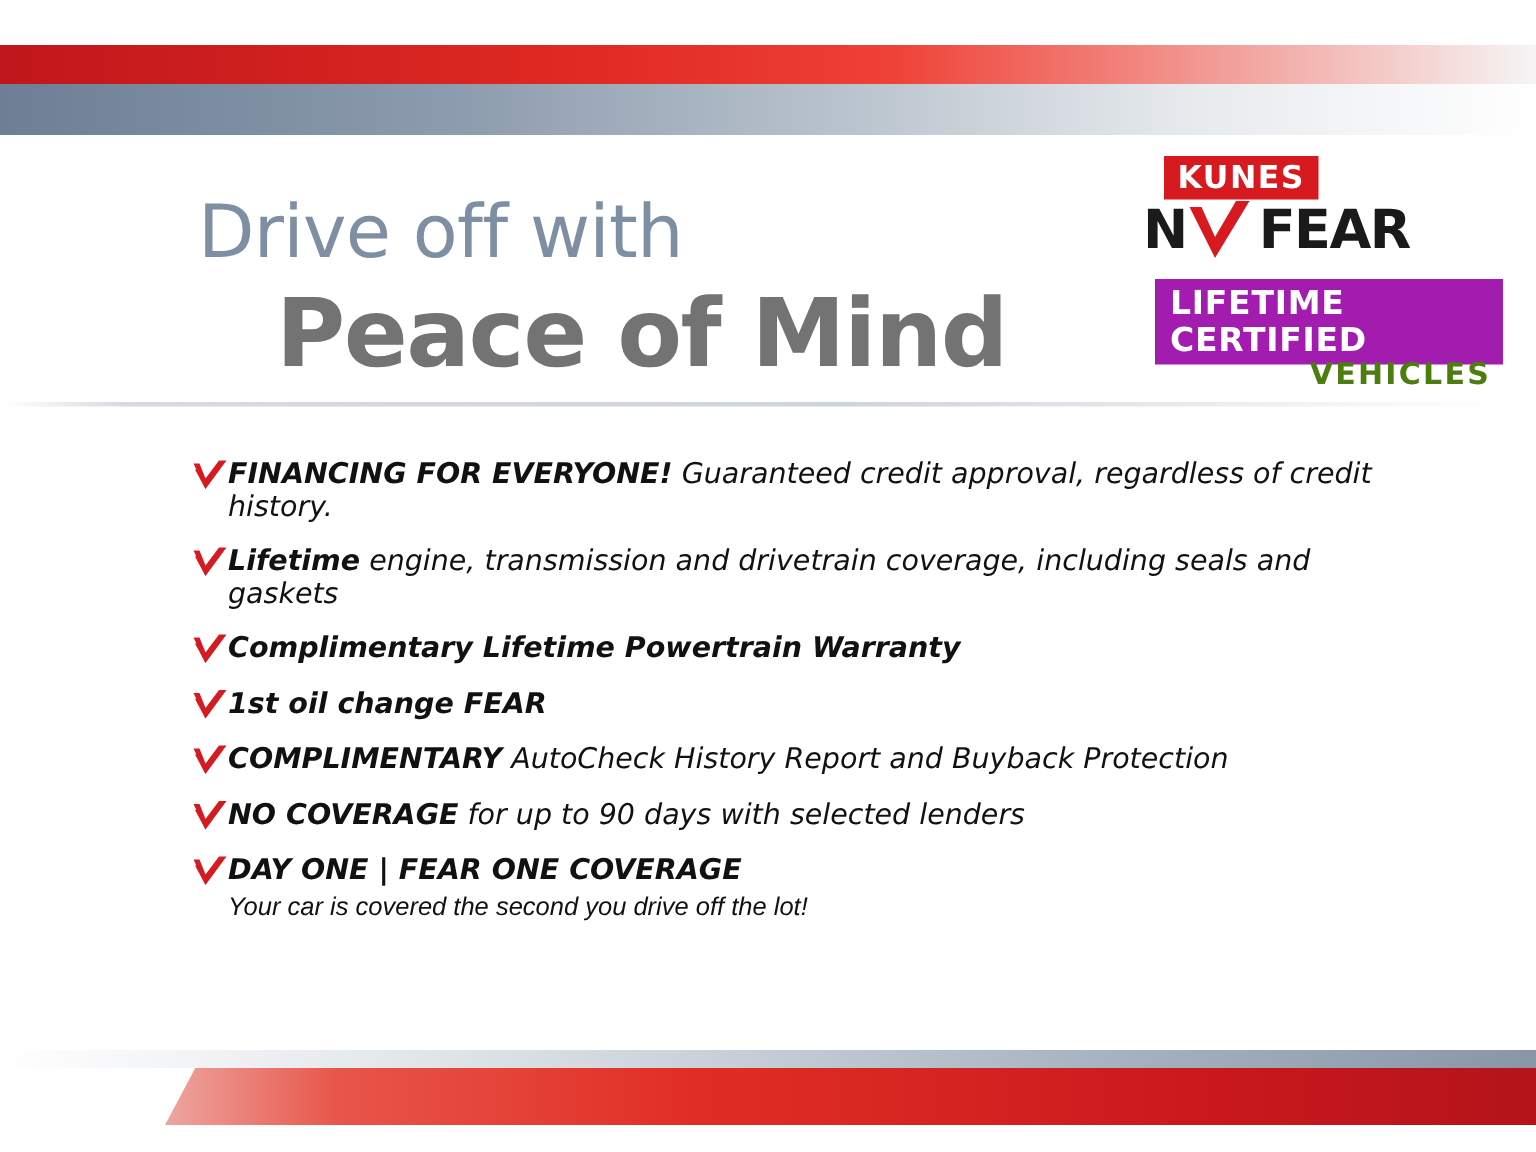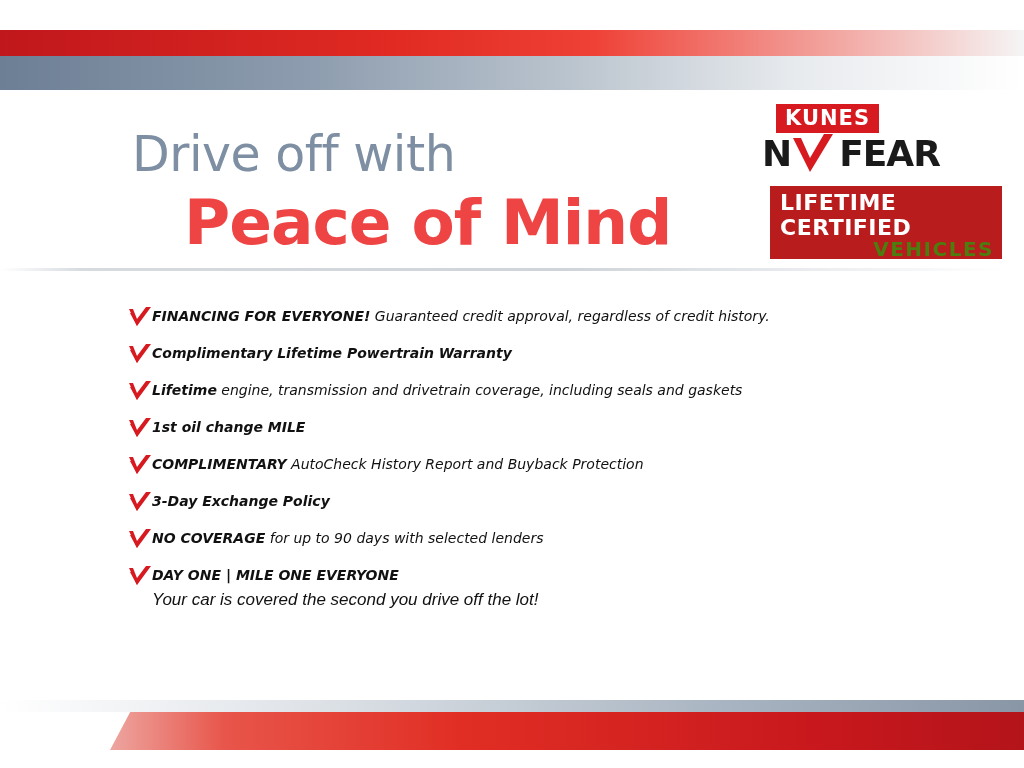"Peace of Mind" .headline-line2 { color: #ef4444 -> #737373 }
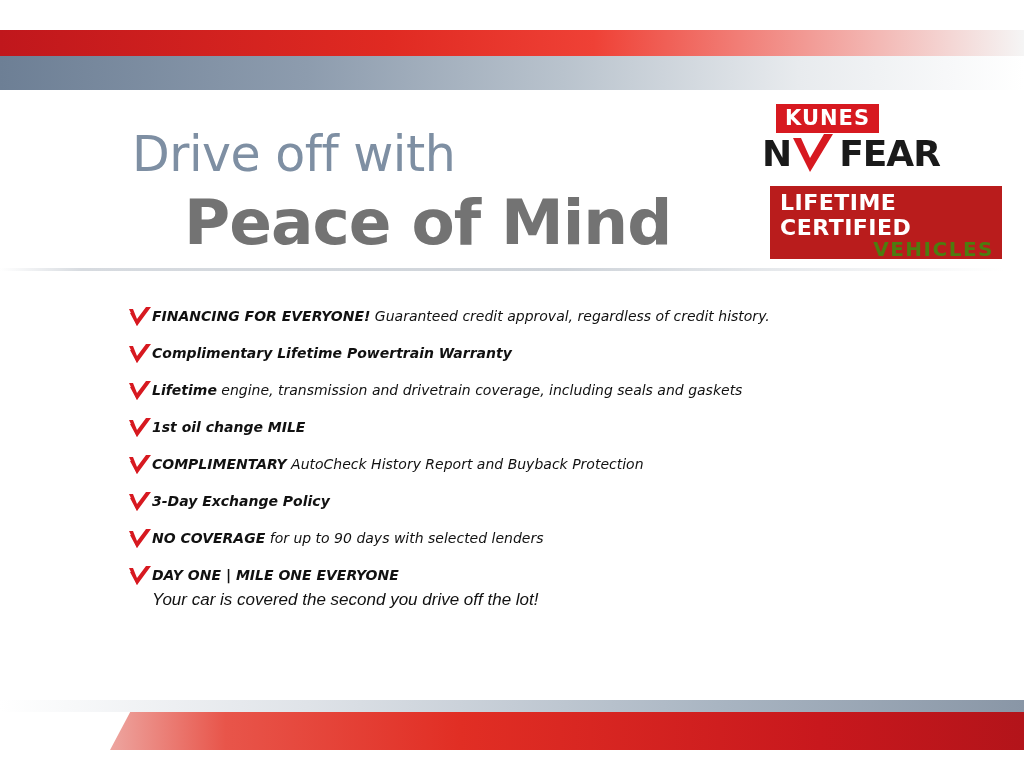"LIFETIME CERTIFIED" .logo-bar { background: #b91c1c -> #a21caf; padding: 4px 10px 19px 10px -> 4px 10px 3px 10px }
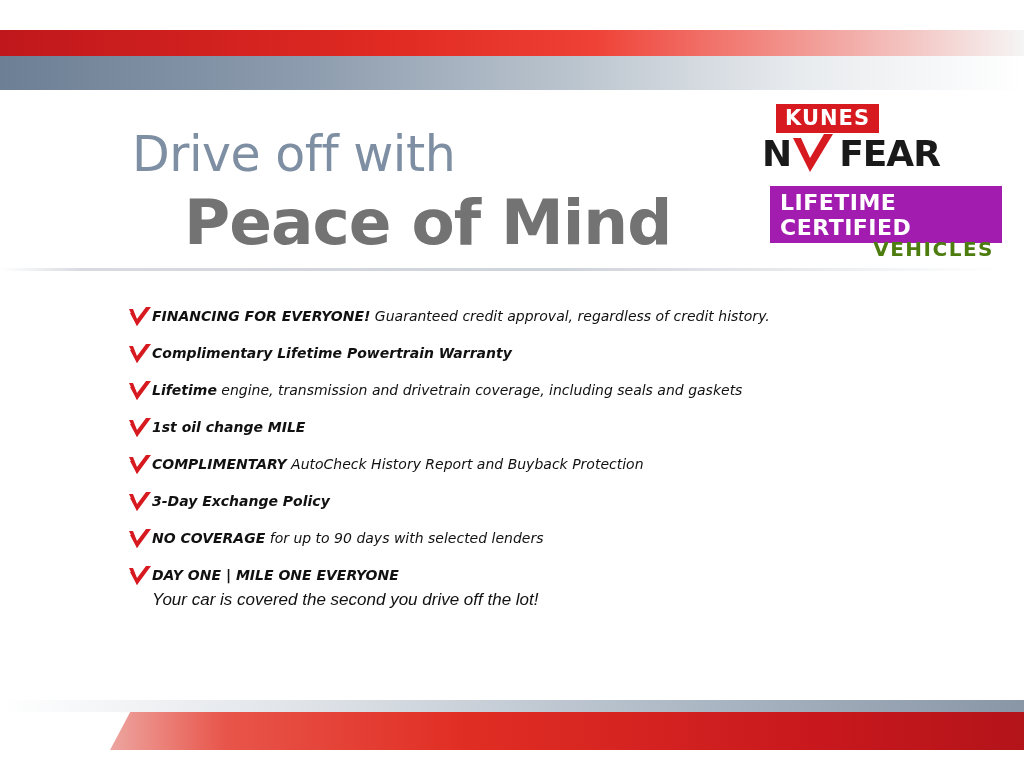"FINANCING FOR EVERYONE! Guaranteed" .bullet-text { font-size: 14px -> 19px }
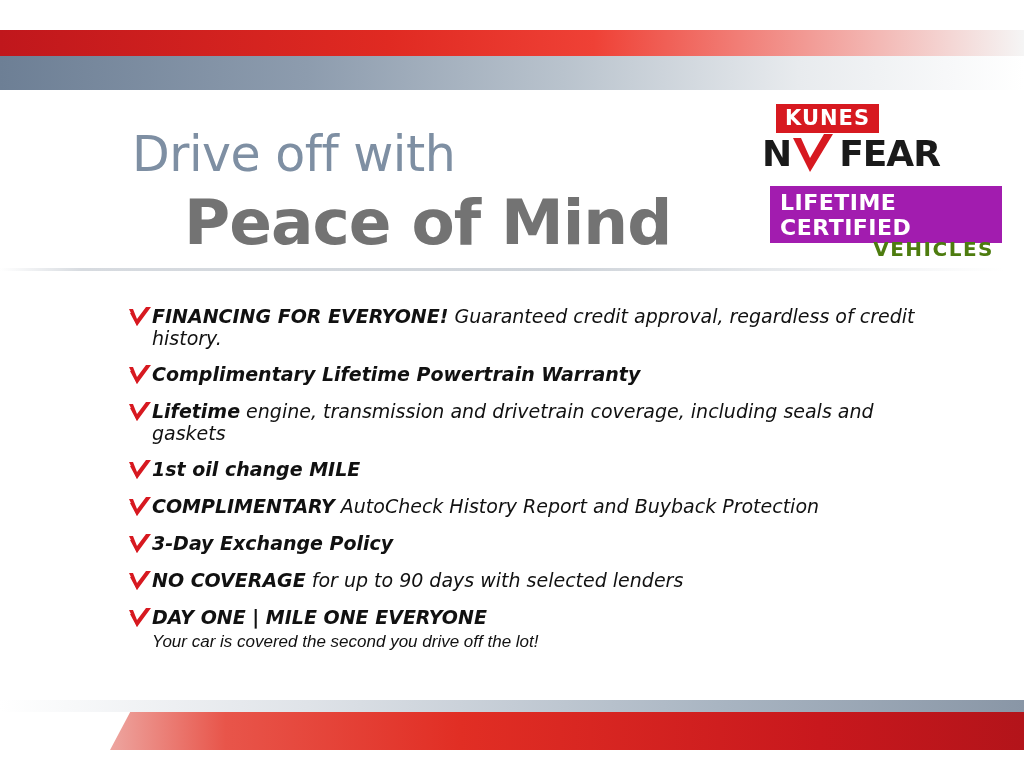"Complimentary Lifetime Powertrain" div.bullet-row { order: before "Lifetime engine, transmission and" -> after "Lifetime engine, transmission and" }
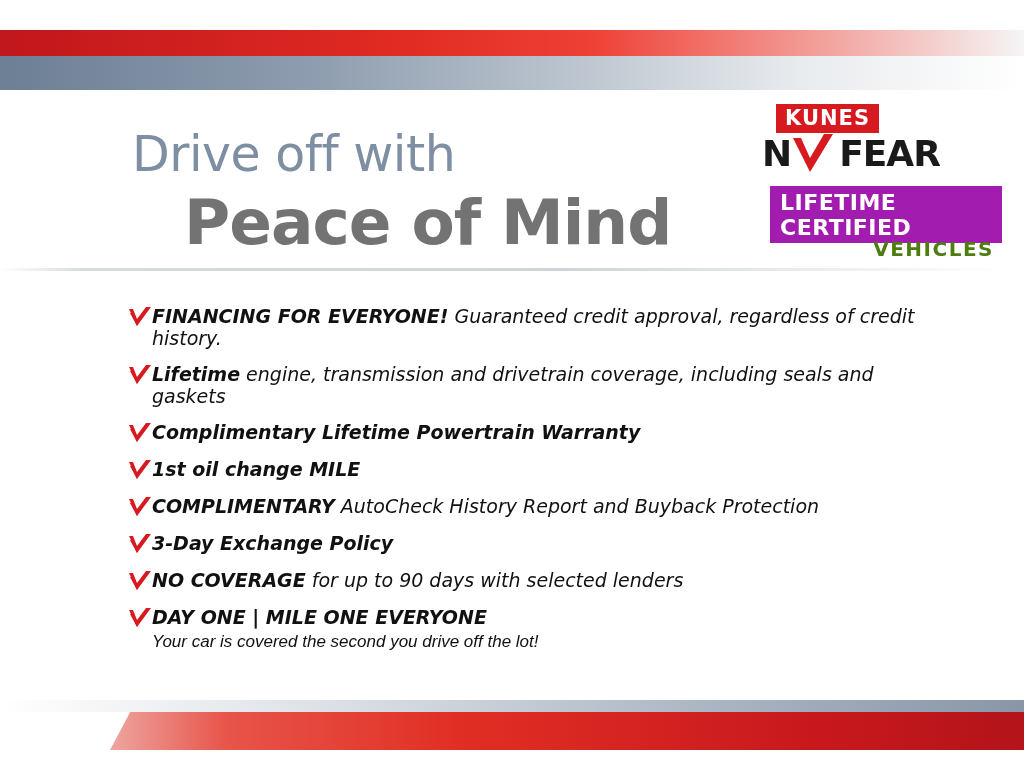"1st oil change MILE" b { text: MILE -> FEAR }
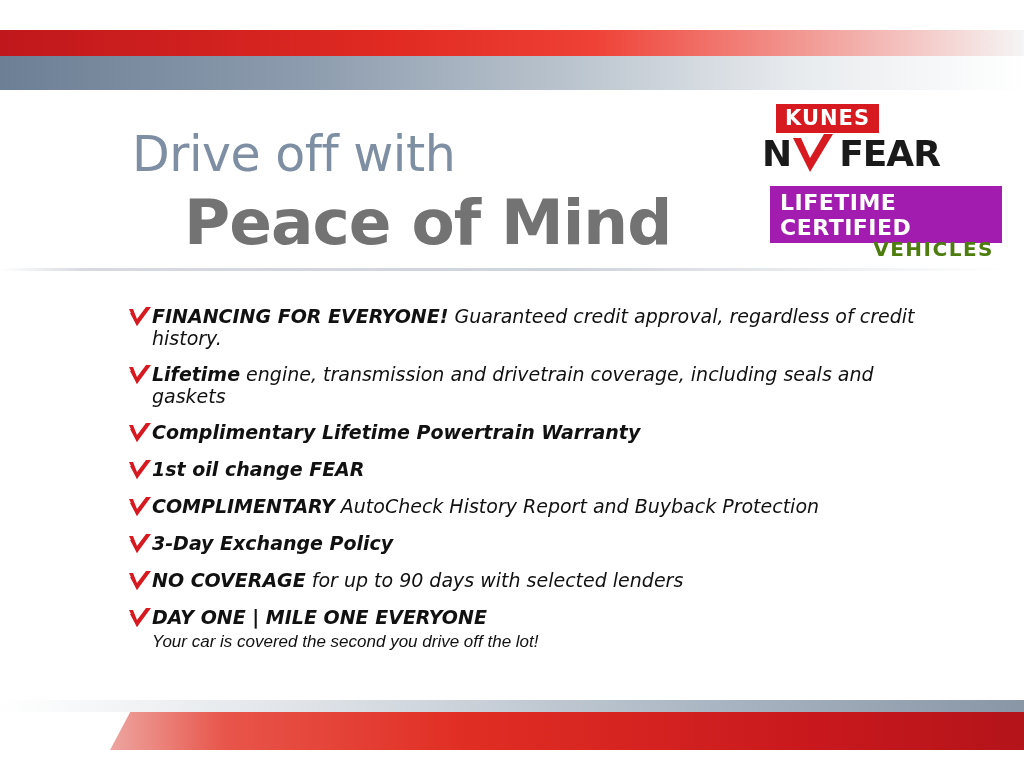"3-Day Exchange Policy" div.bullet-row { html: <div> <span><svg> <path></path> <path></path> </svg></span> <div> <div><b>3-Day Exchange Policy</b></div> </div> </div> -> none }
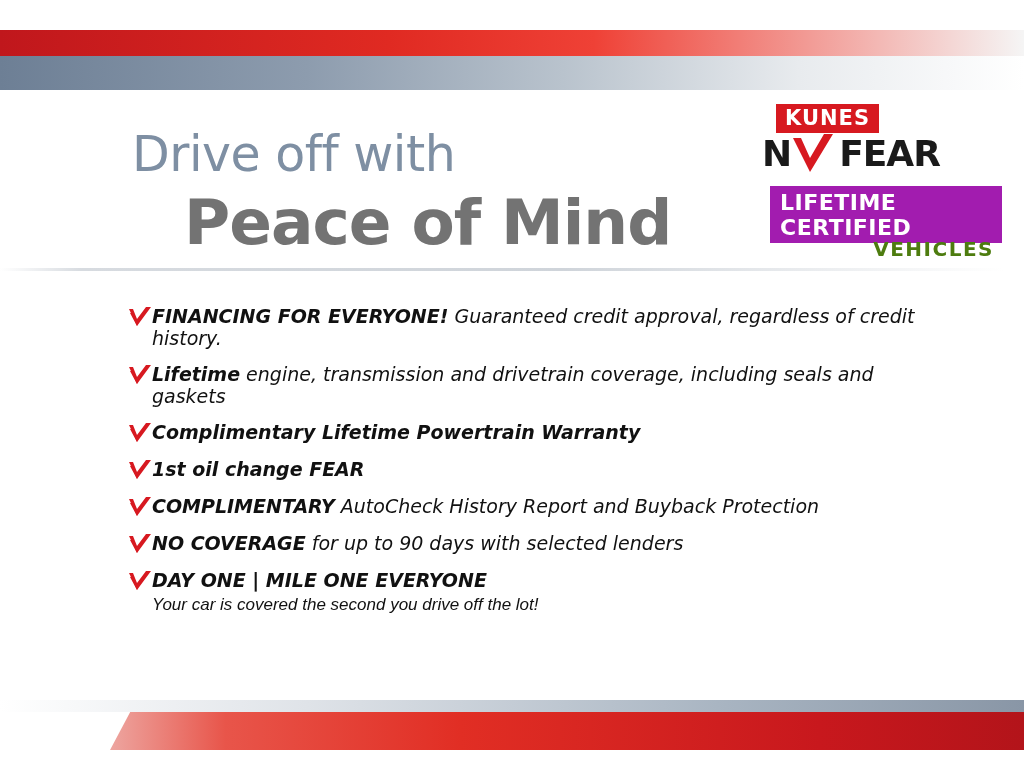"DAY ONE | MILE ONE" b { text: MILE ONE EVERYONE -> FEAR ONE COVERAGE }
